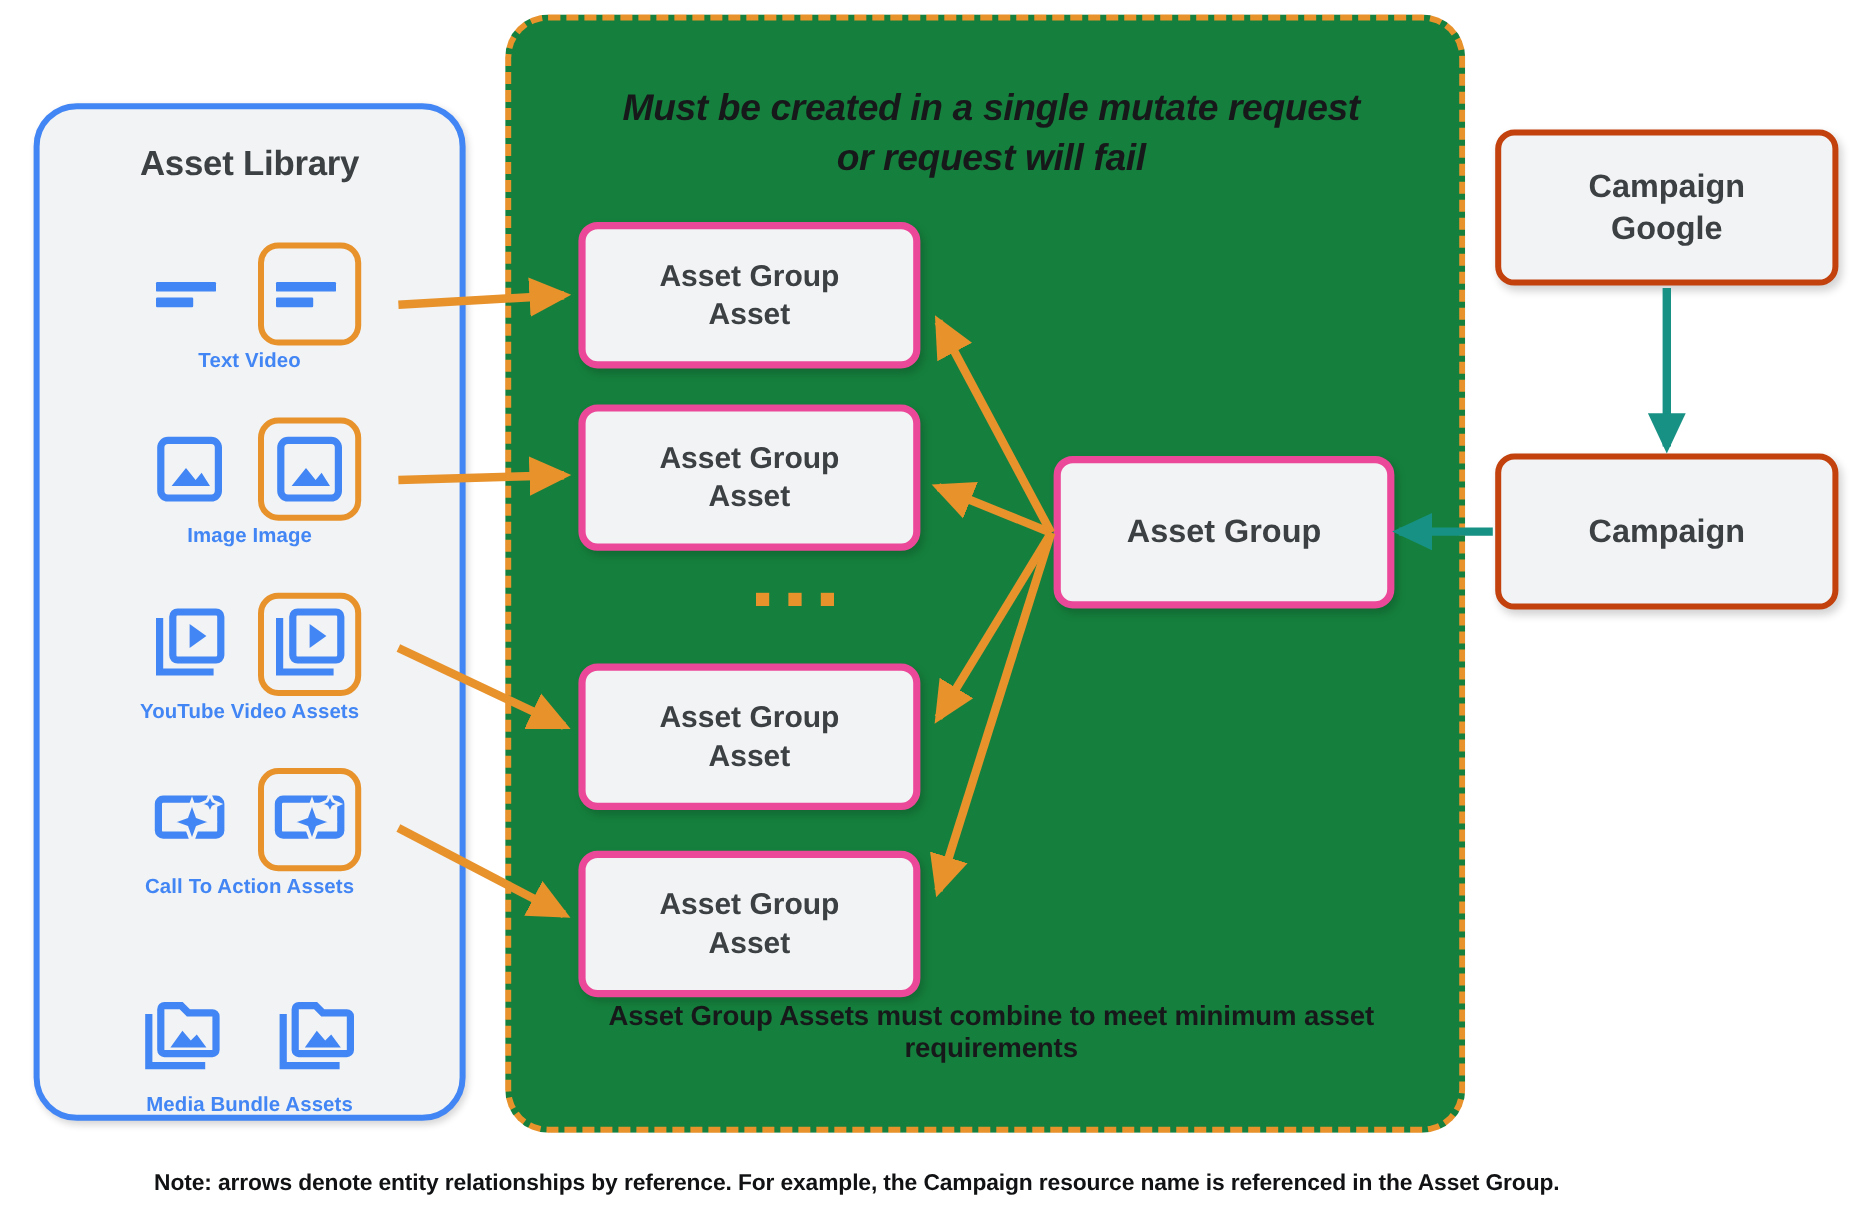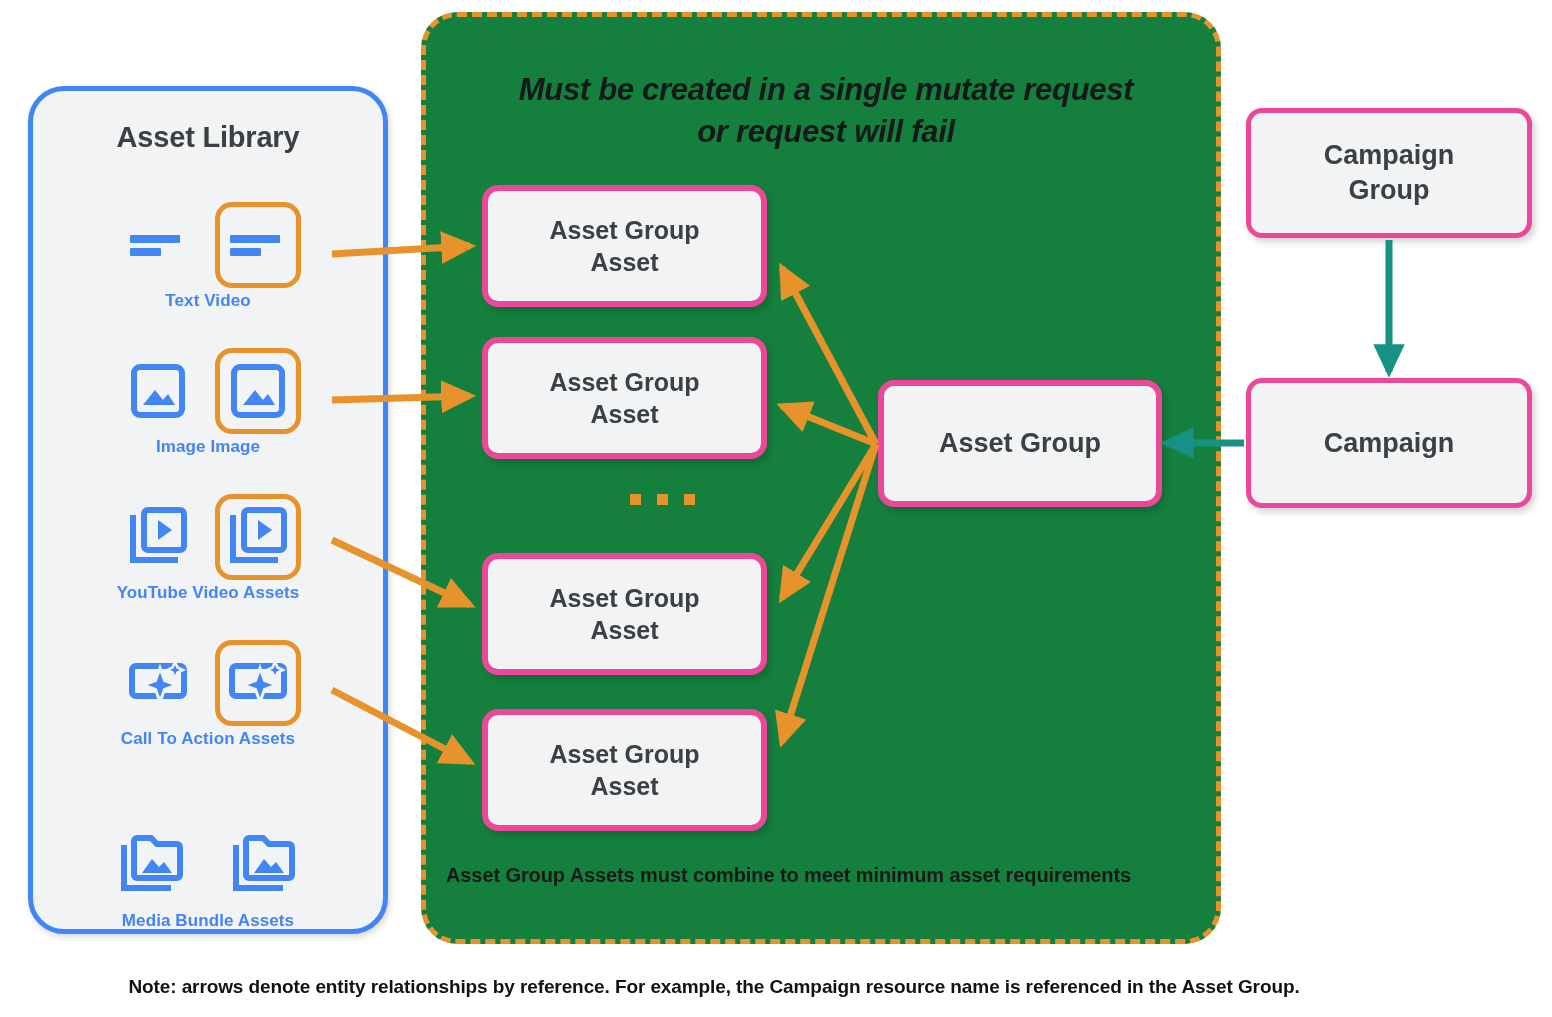"Campaign" .node.teal { border: 5px solid #ec4899 -> 5px solid #c2410c }
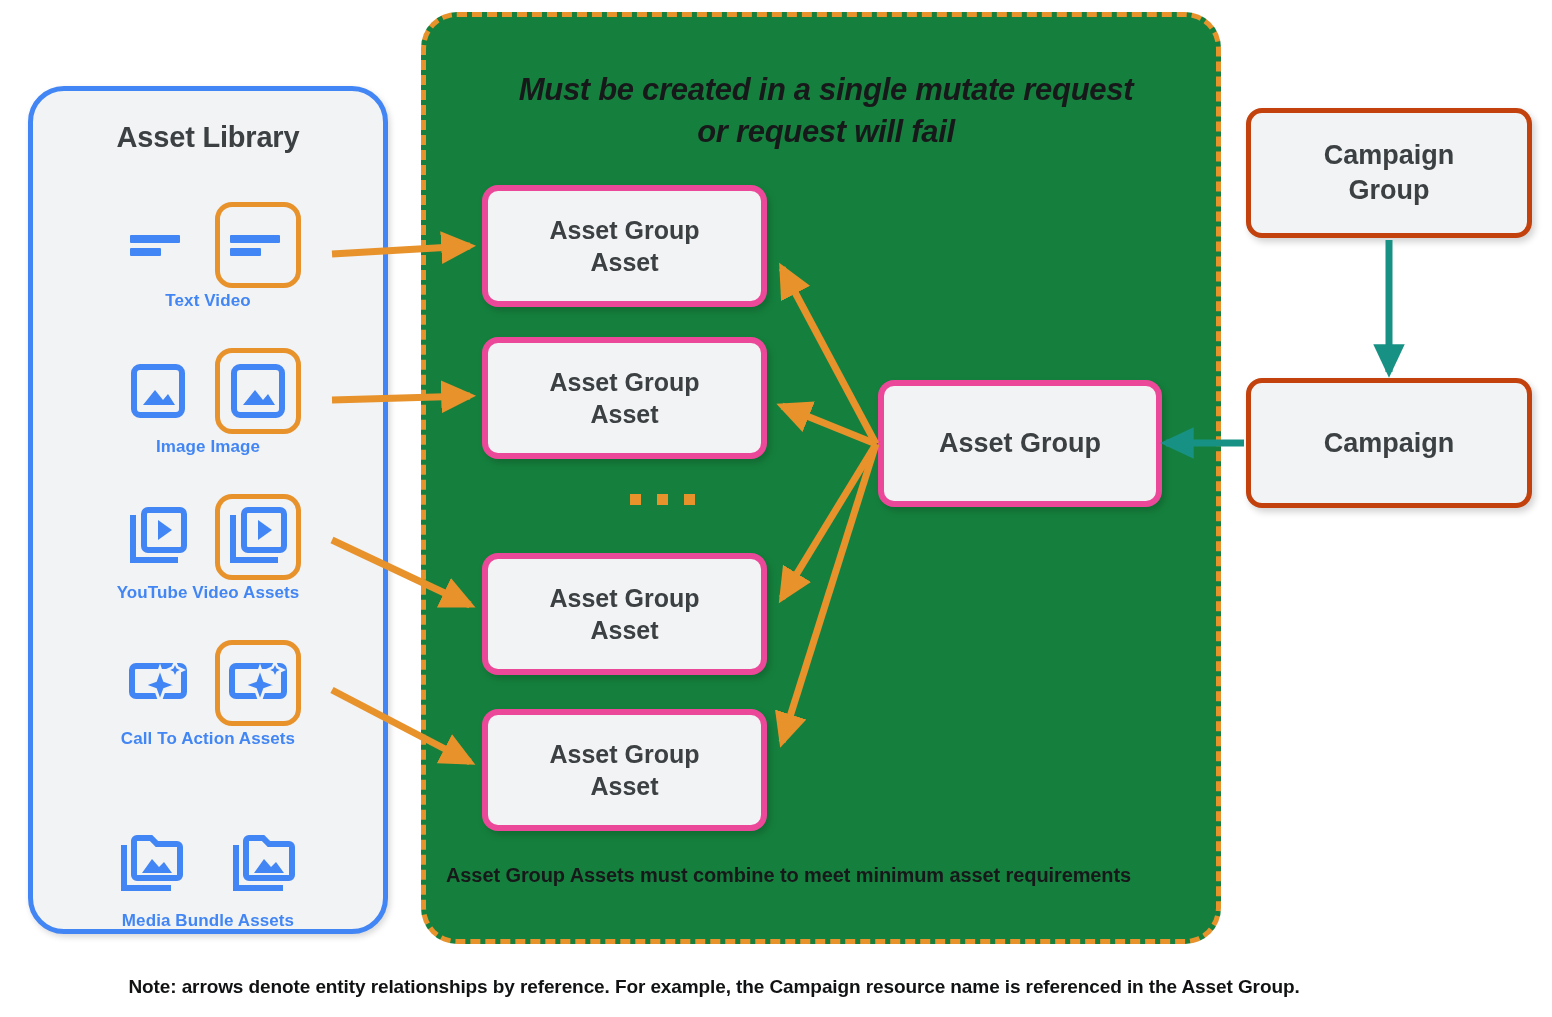"Group" div { text: Group -> Google }
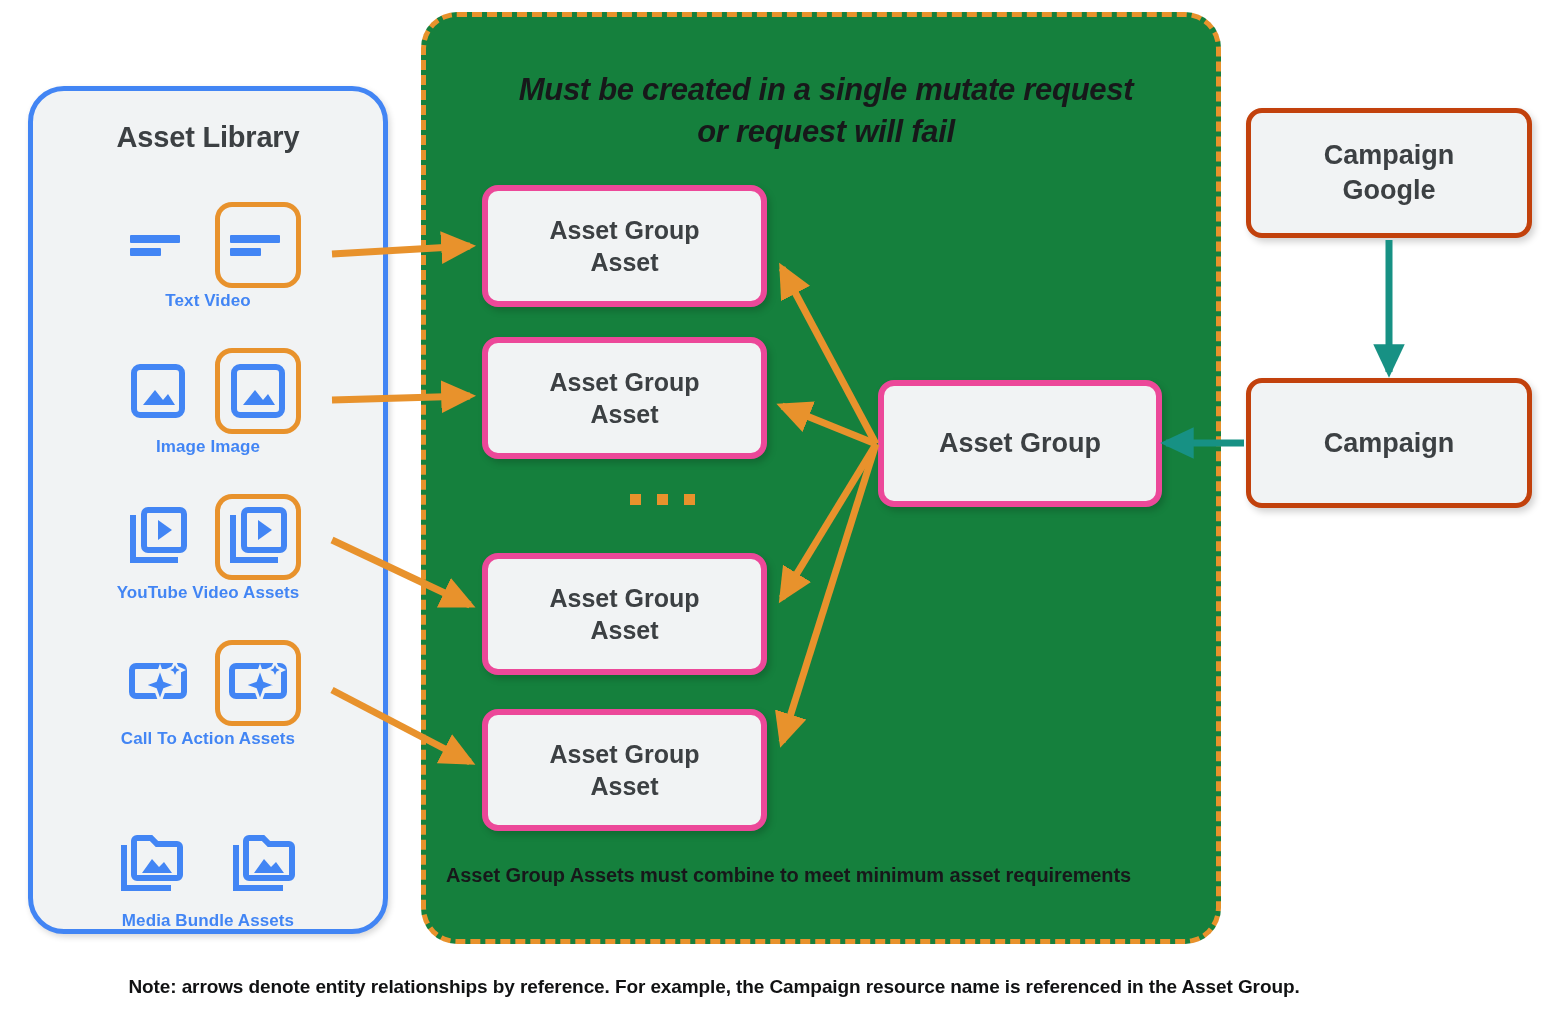"Asset Group Assets must combine" #mutate-footnote { font-size: 20px -> 23px; text-align: none -> center }
